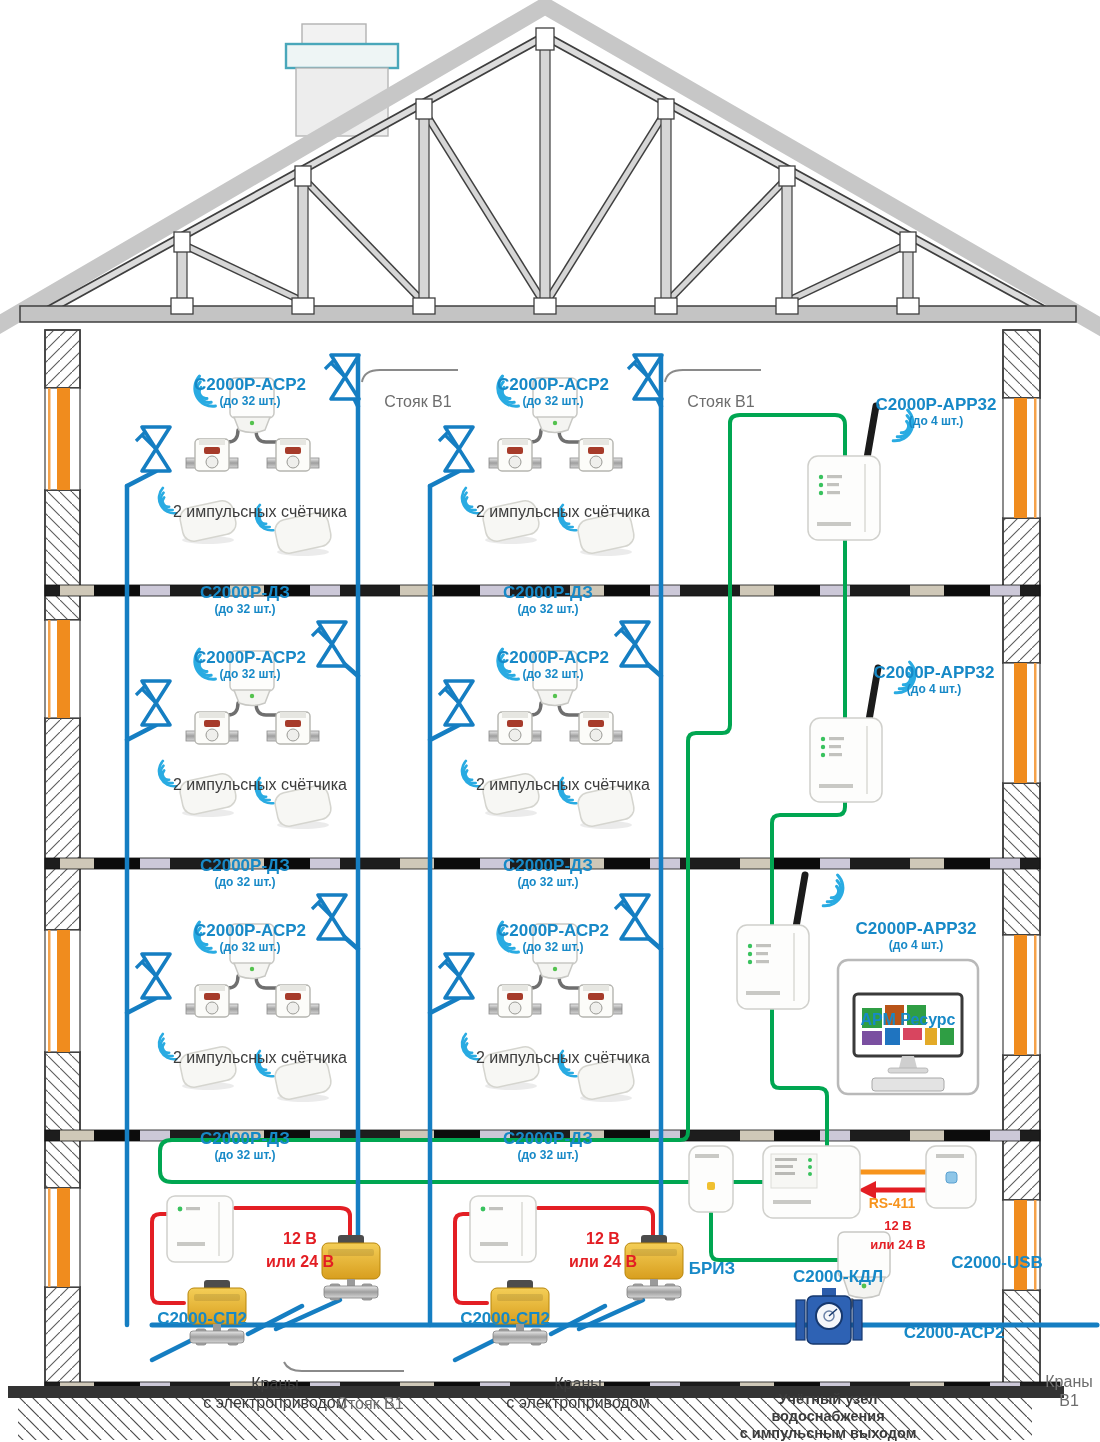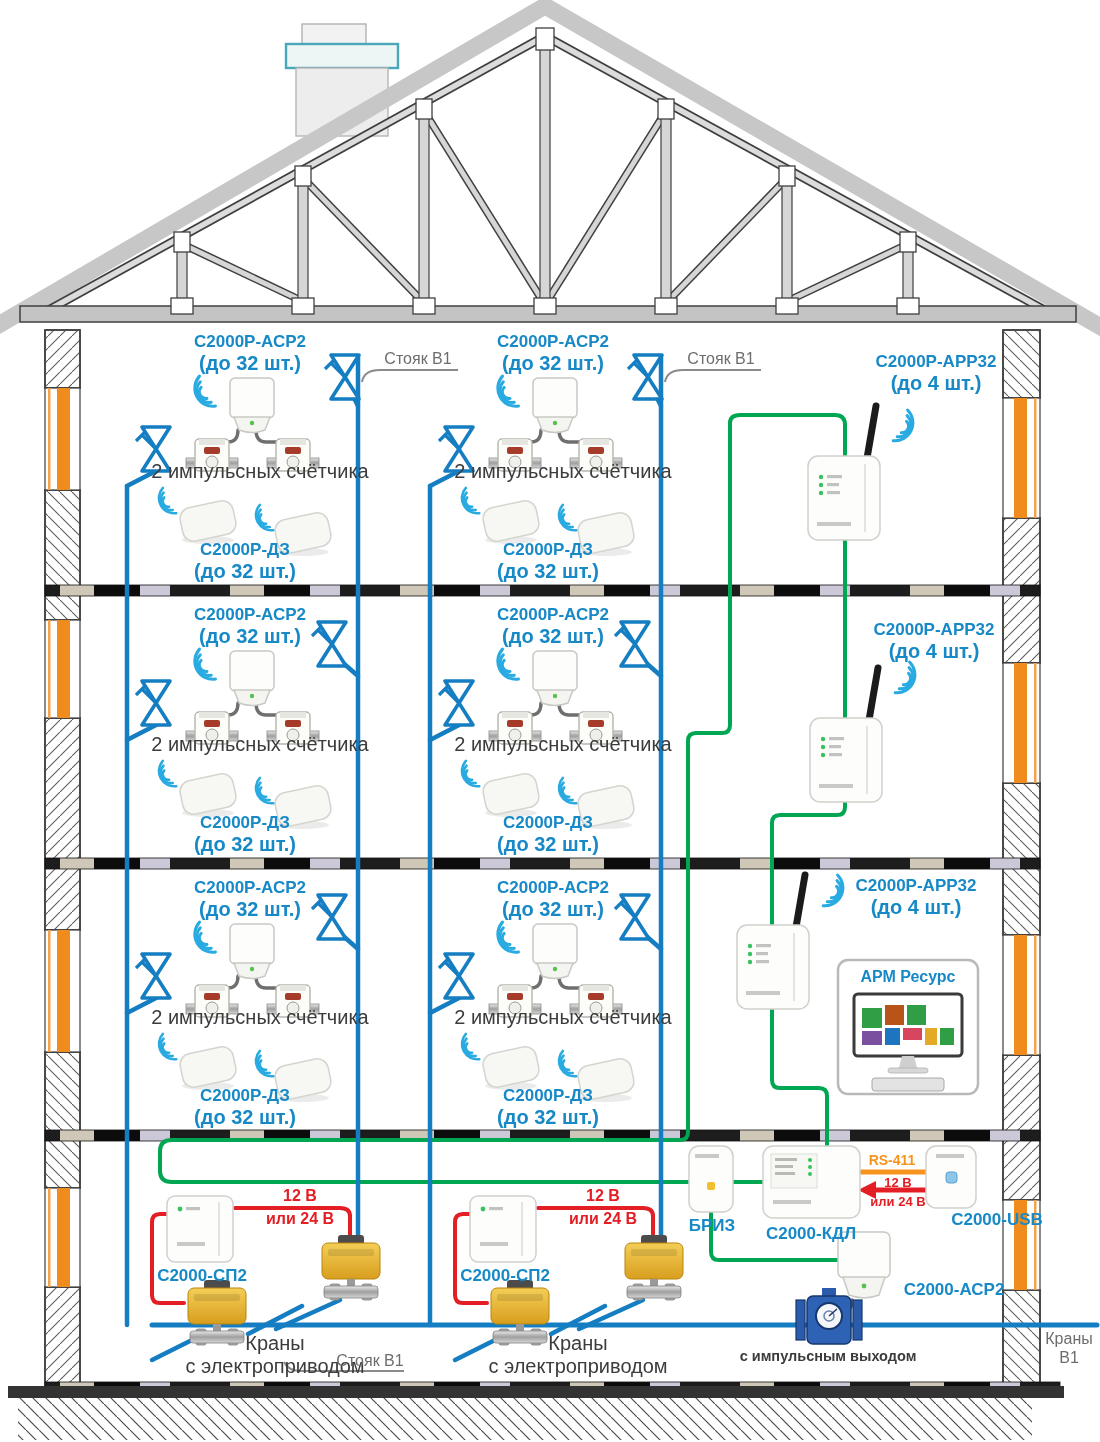"С2000Р-АСР2" .lbl { margin-top: none -> 43px }
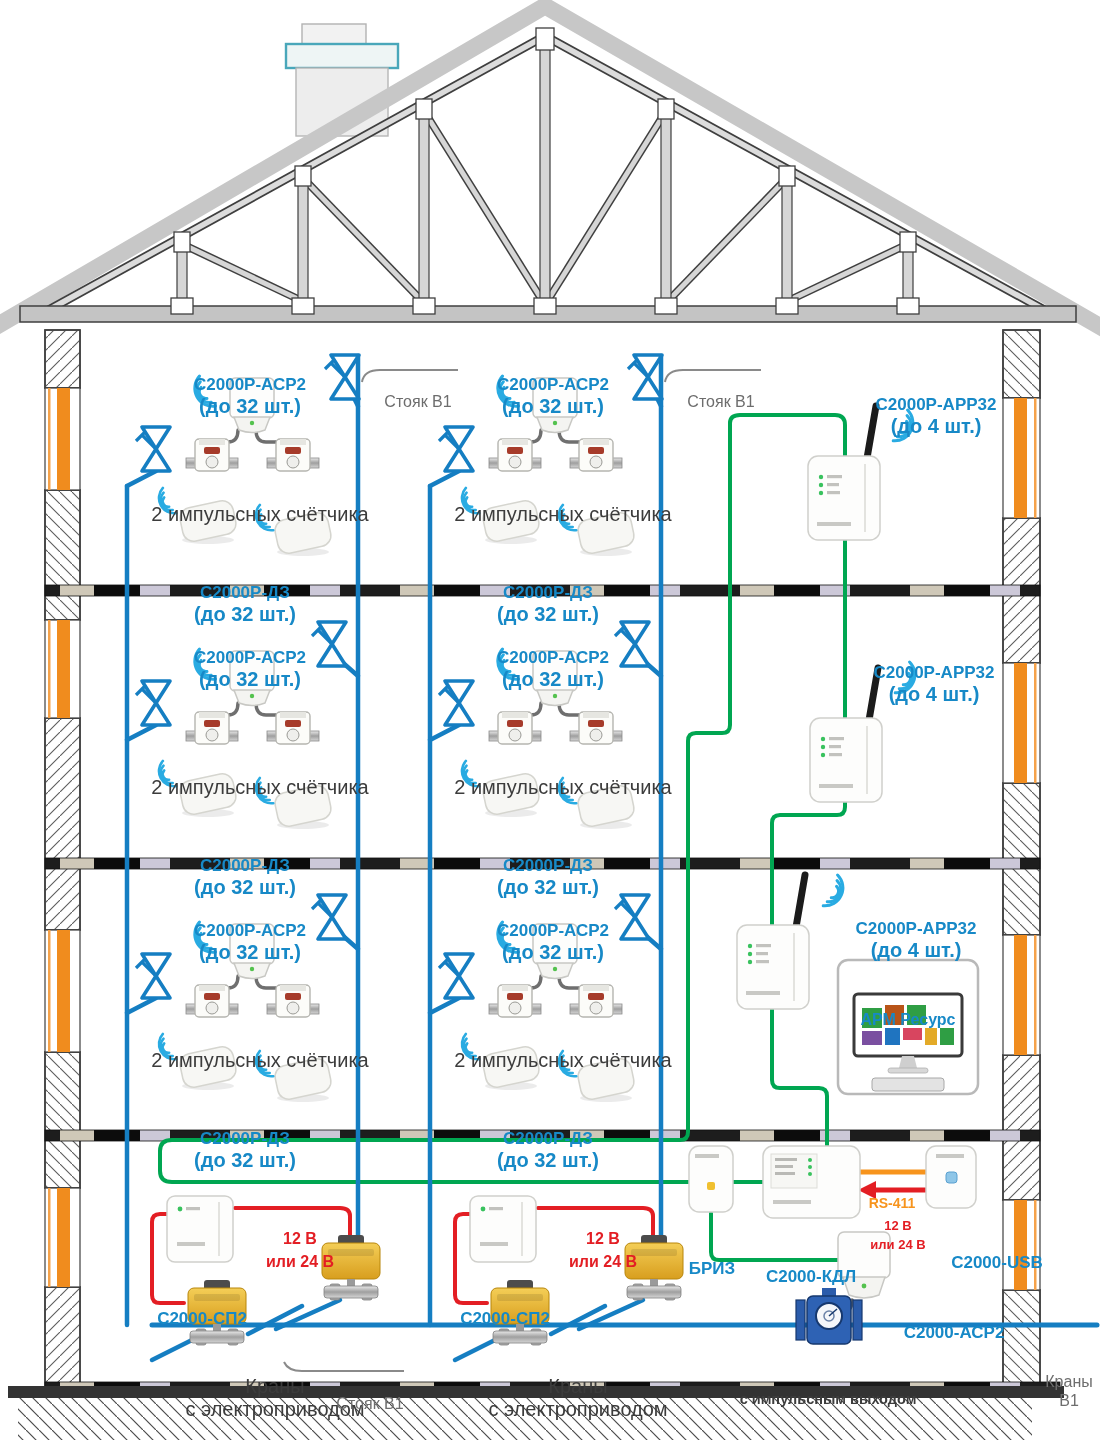"(до 32 шт.)" .bq { font-size: 20px -> 12px }
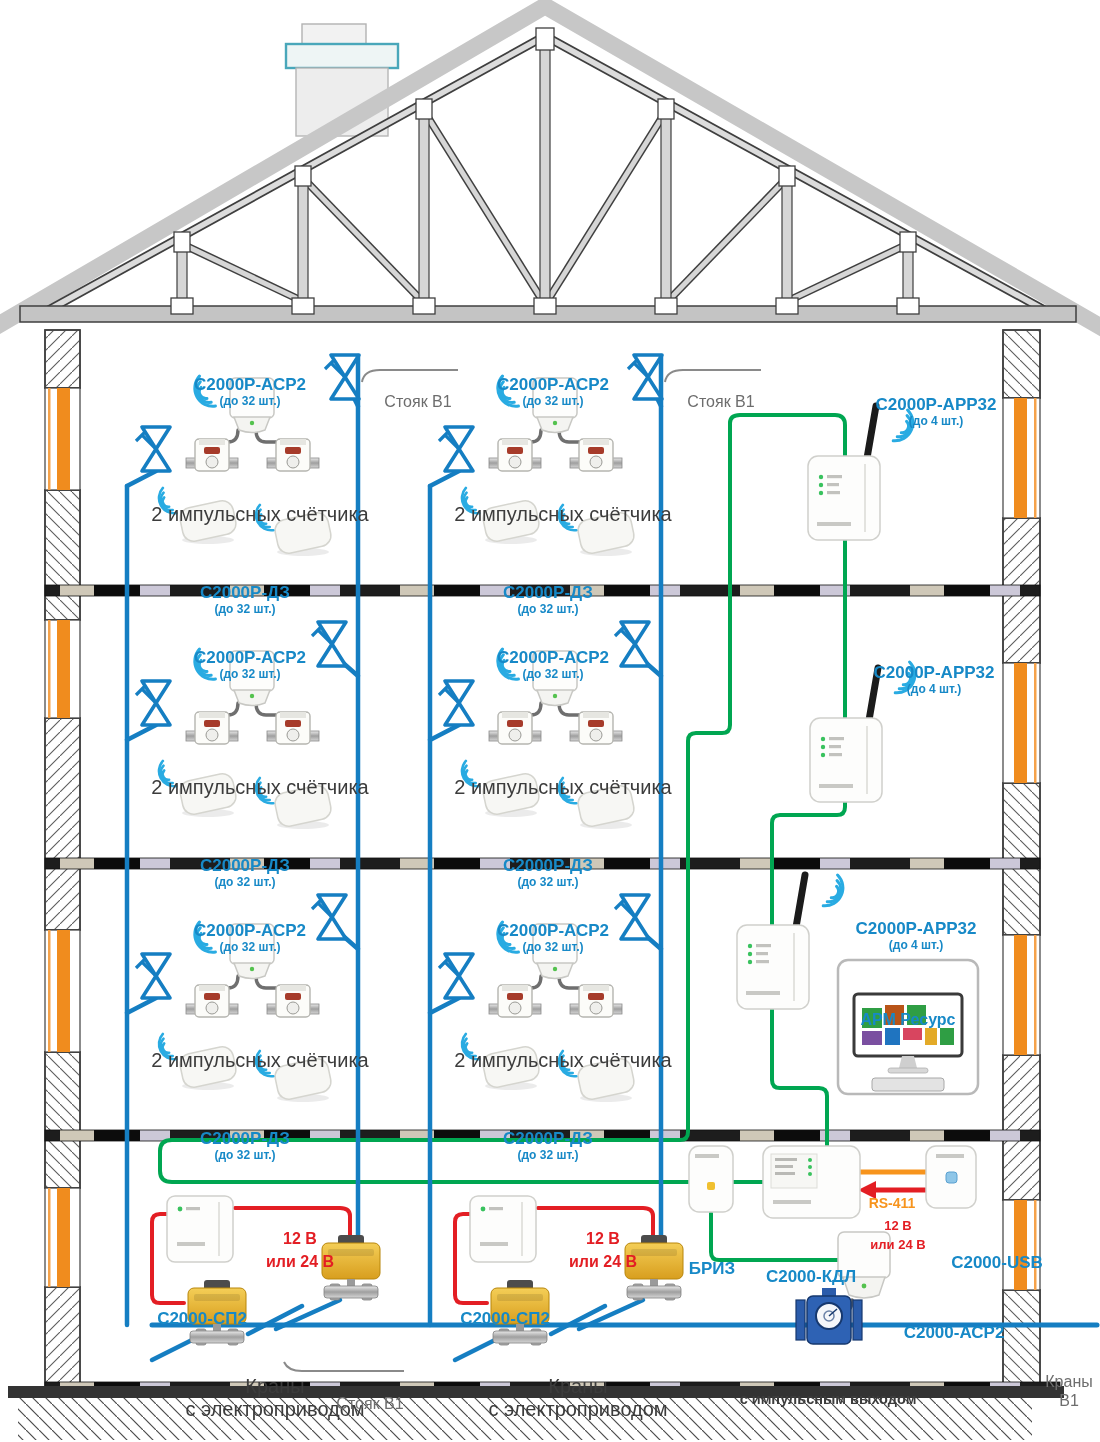"2 импульсных счётчика" .d { font-size: 20px -> 16px }
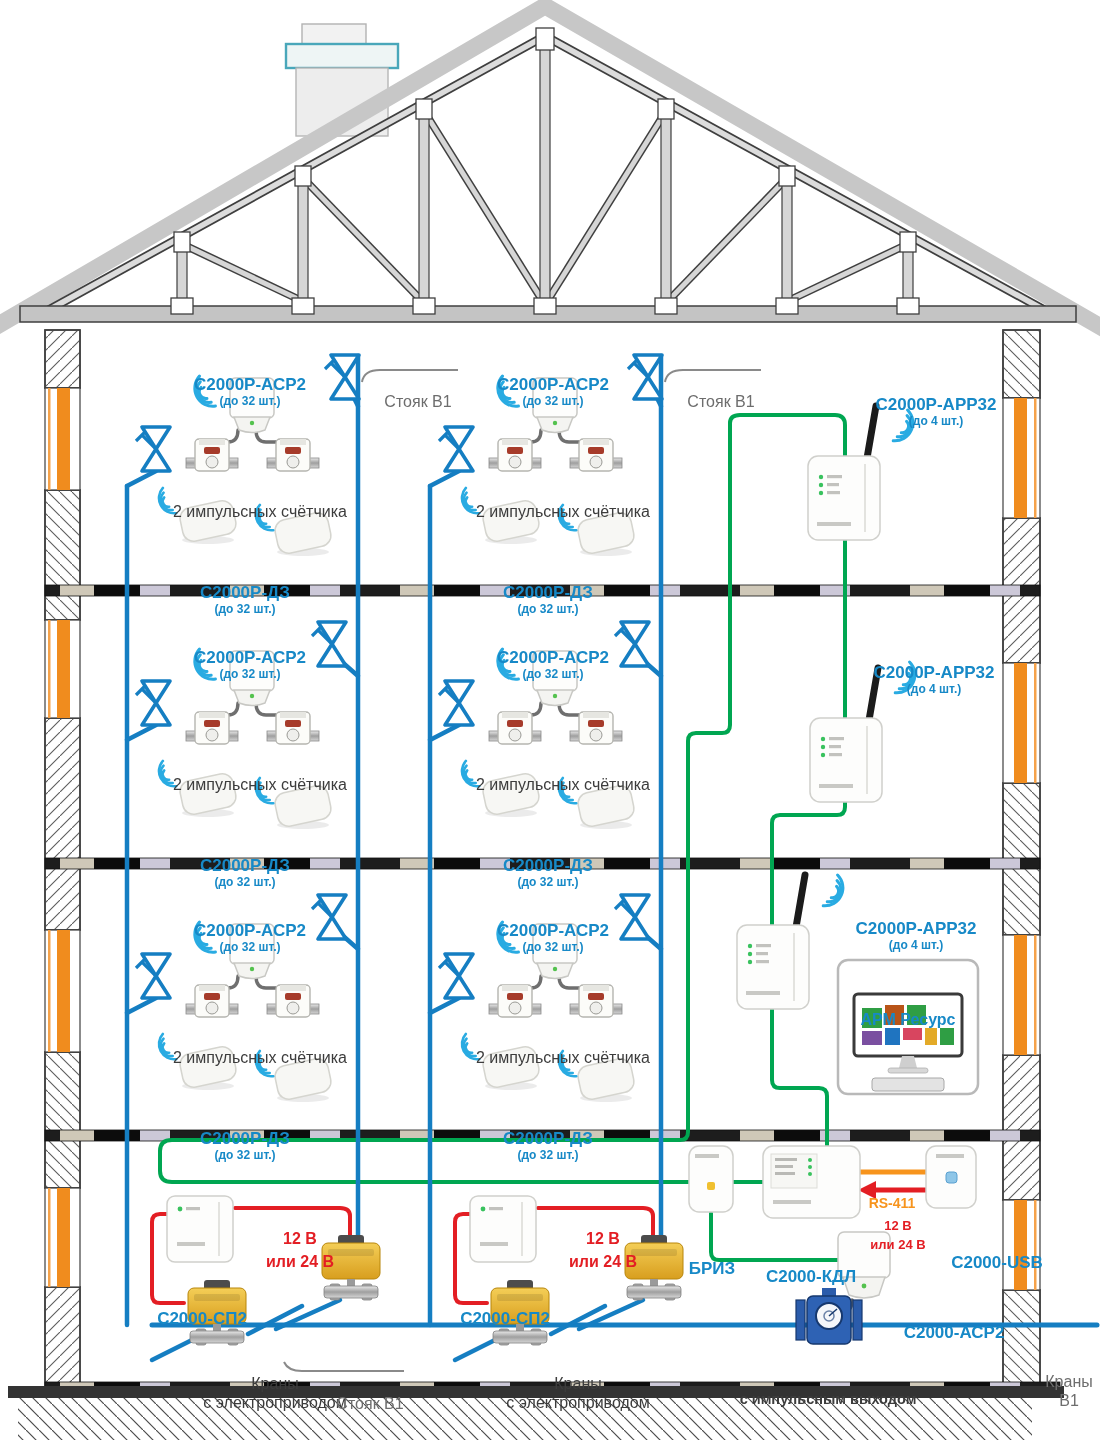"С2000-КДЛ" div.lbl { left: 756px -> 783px }
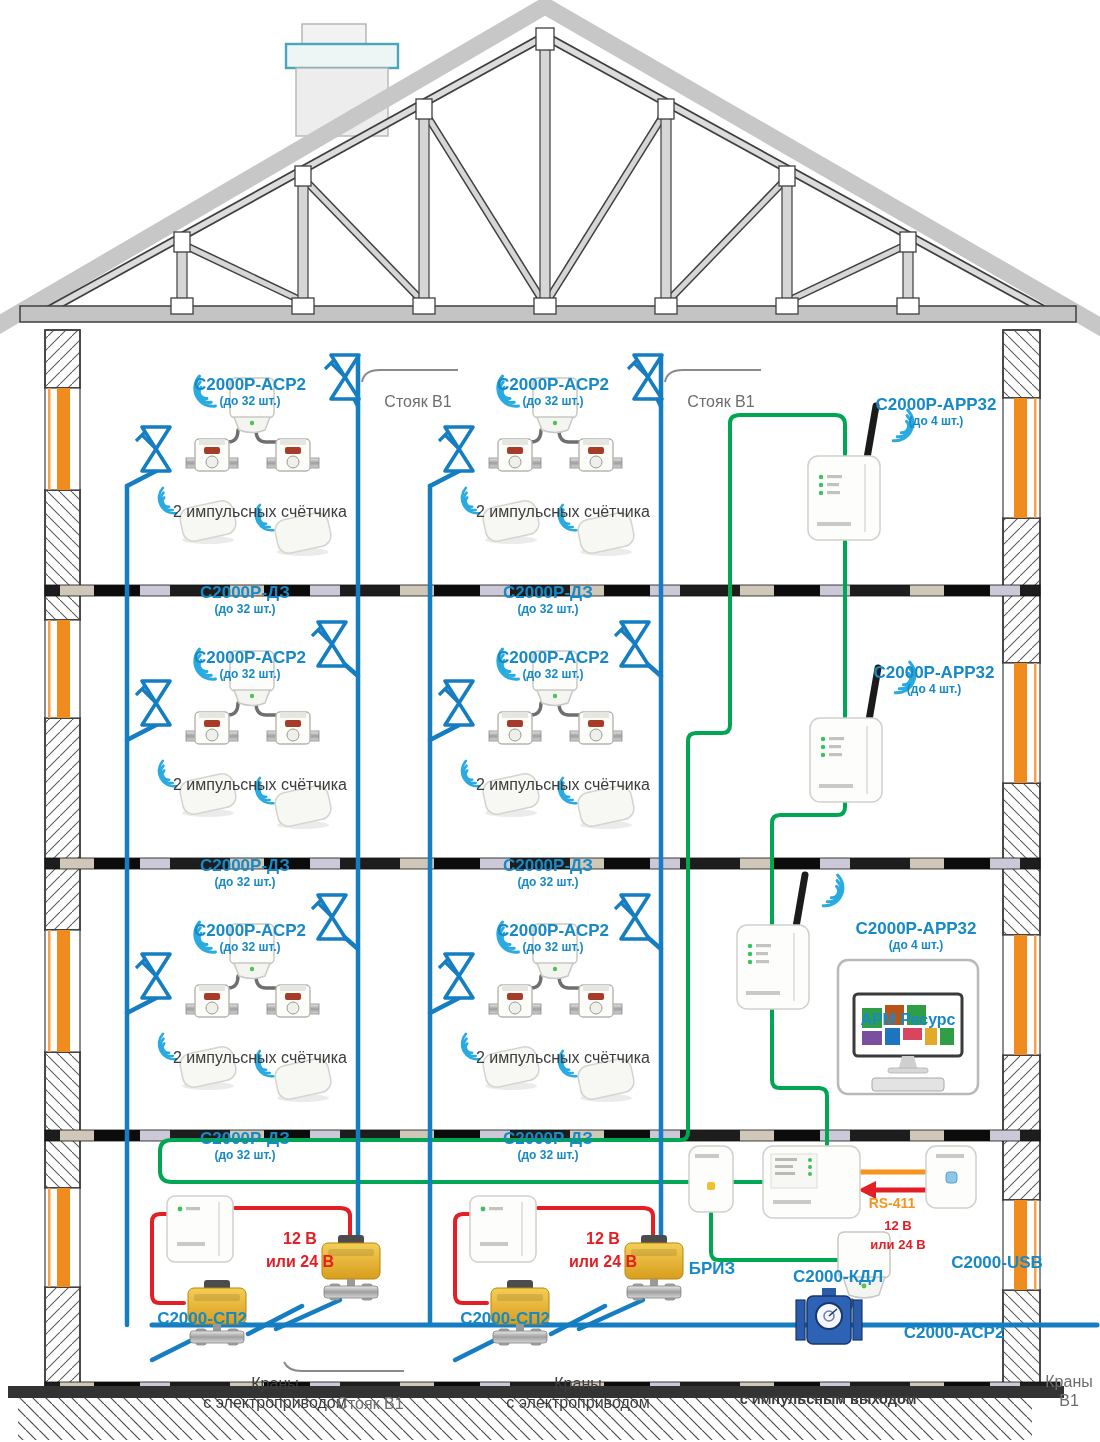"Учётный узел водоснабжения" span { html: none -> <span>Учётный узел водоснабжения</span> }
